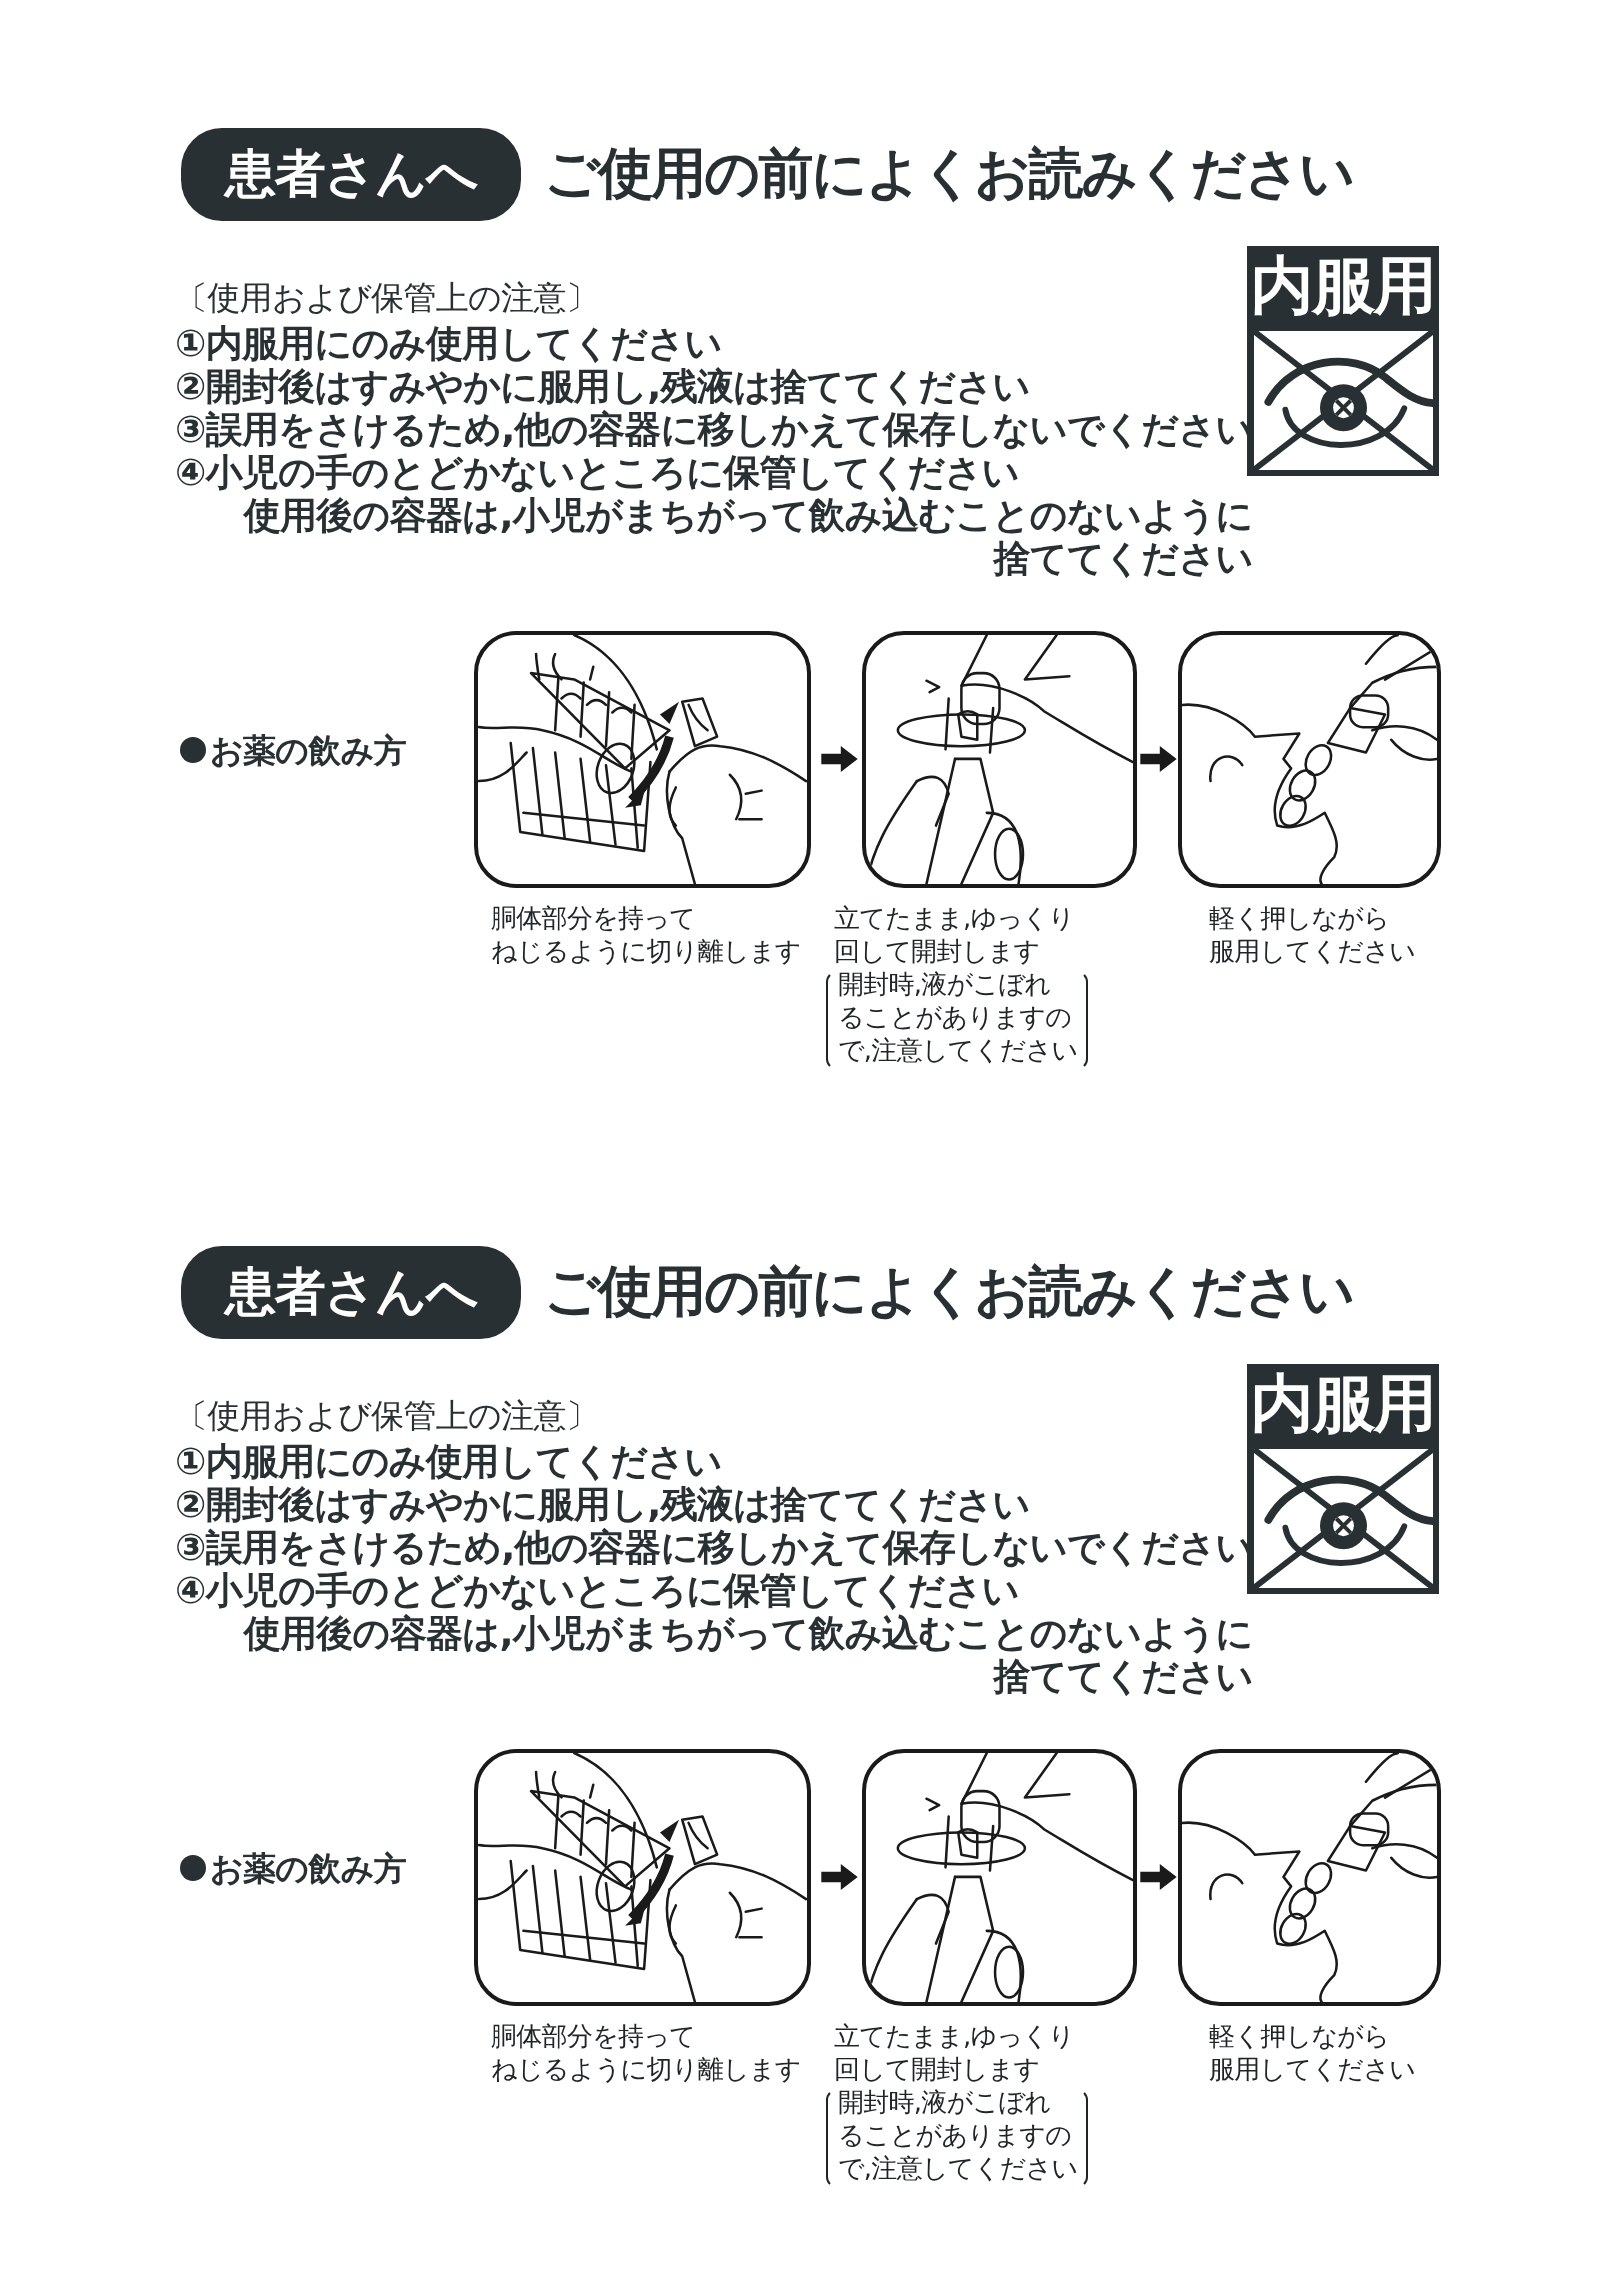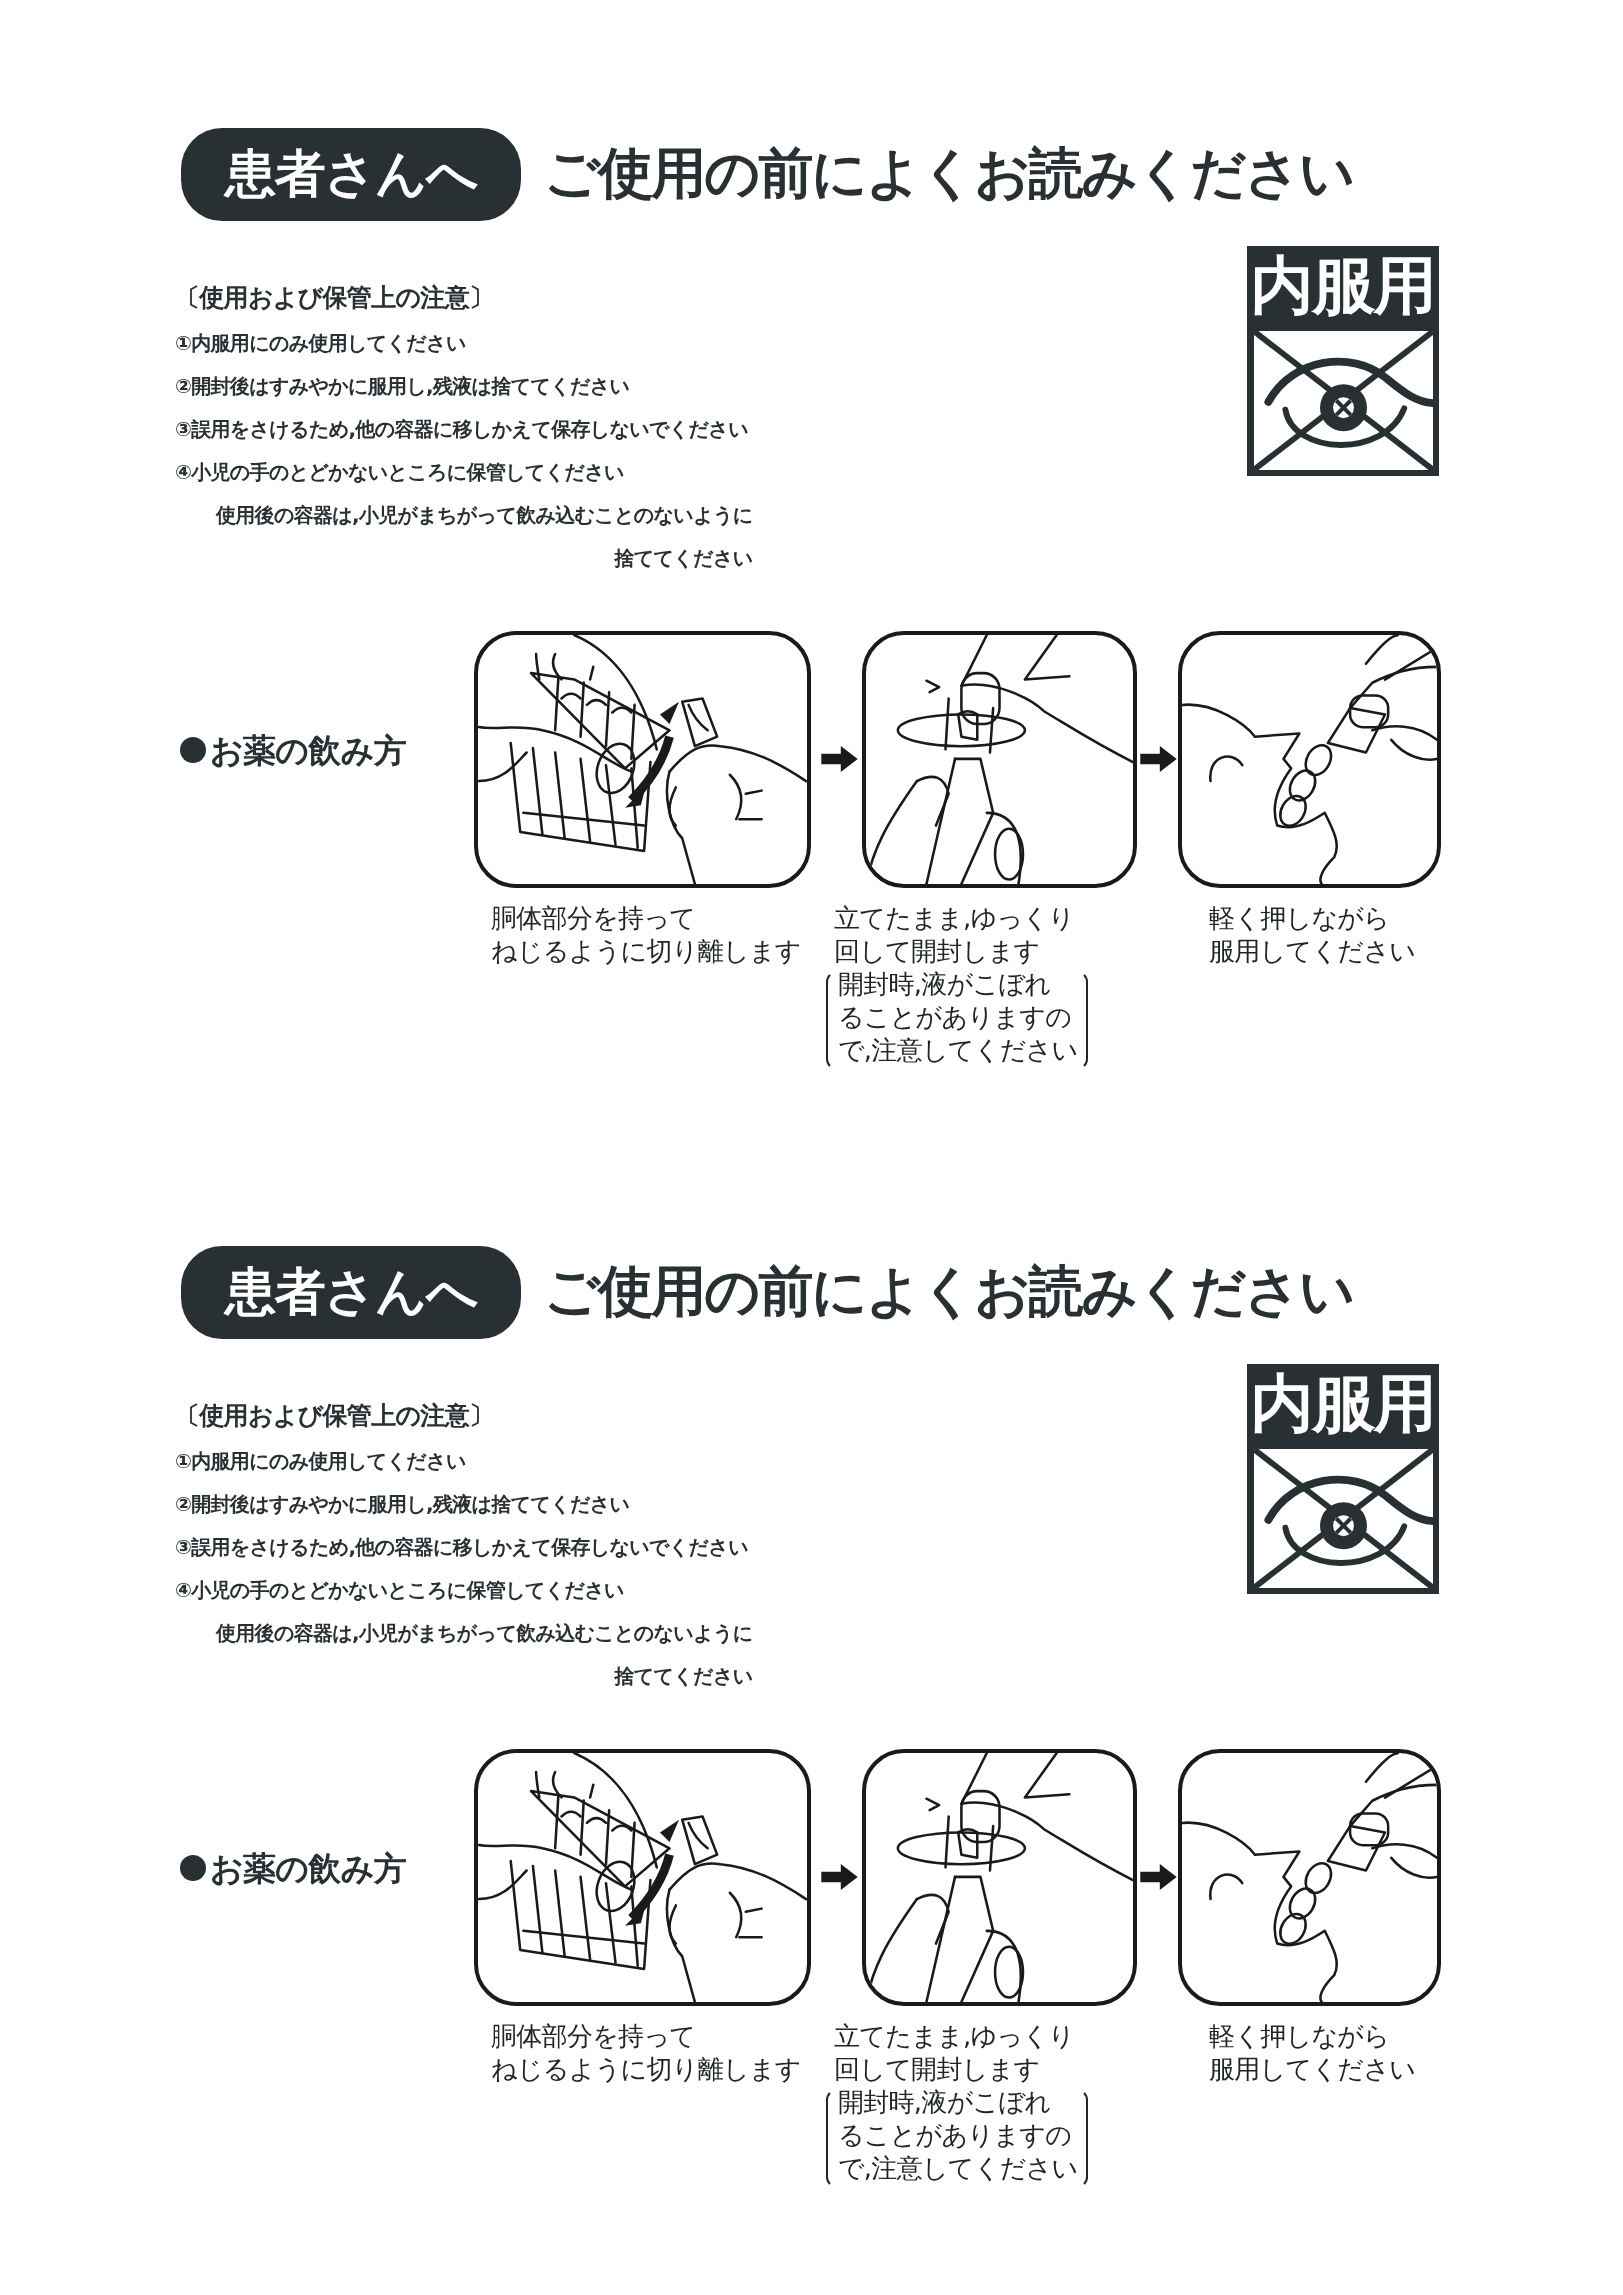"〔使用および保管上の注意〕" .notes-title { font-size: 25px -> 33px; font-weight: bold -> normal }
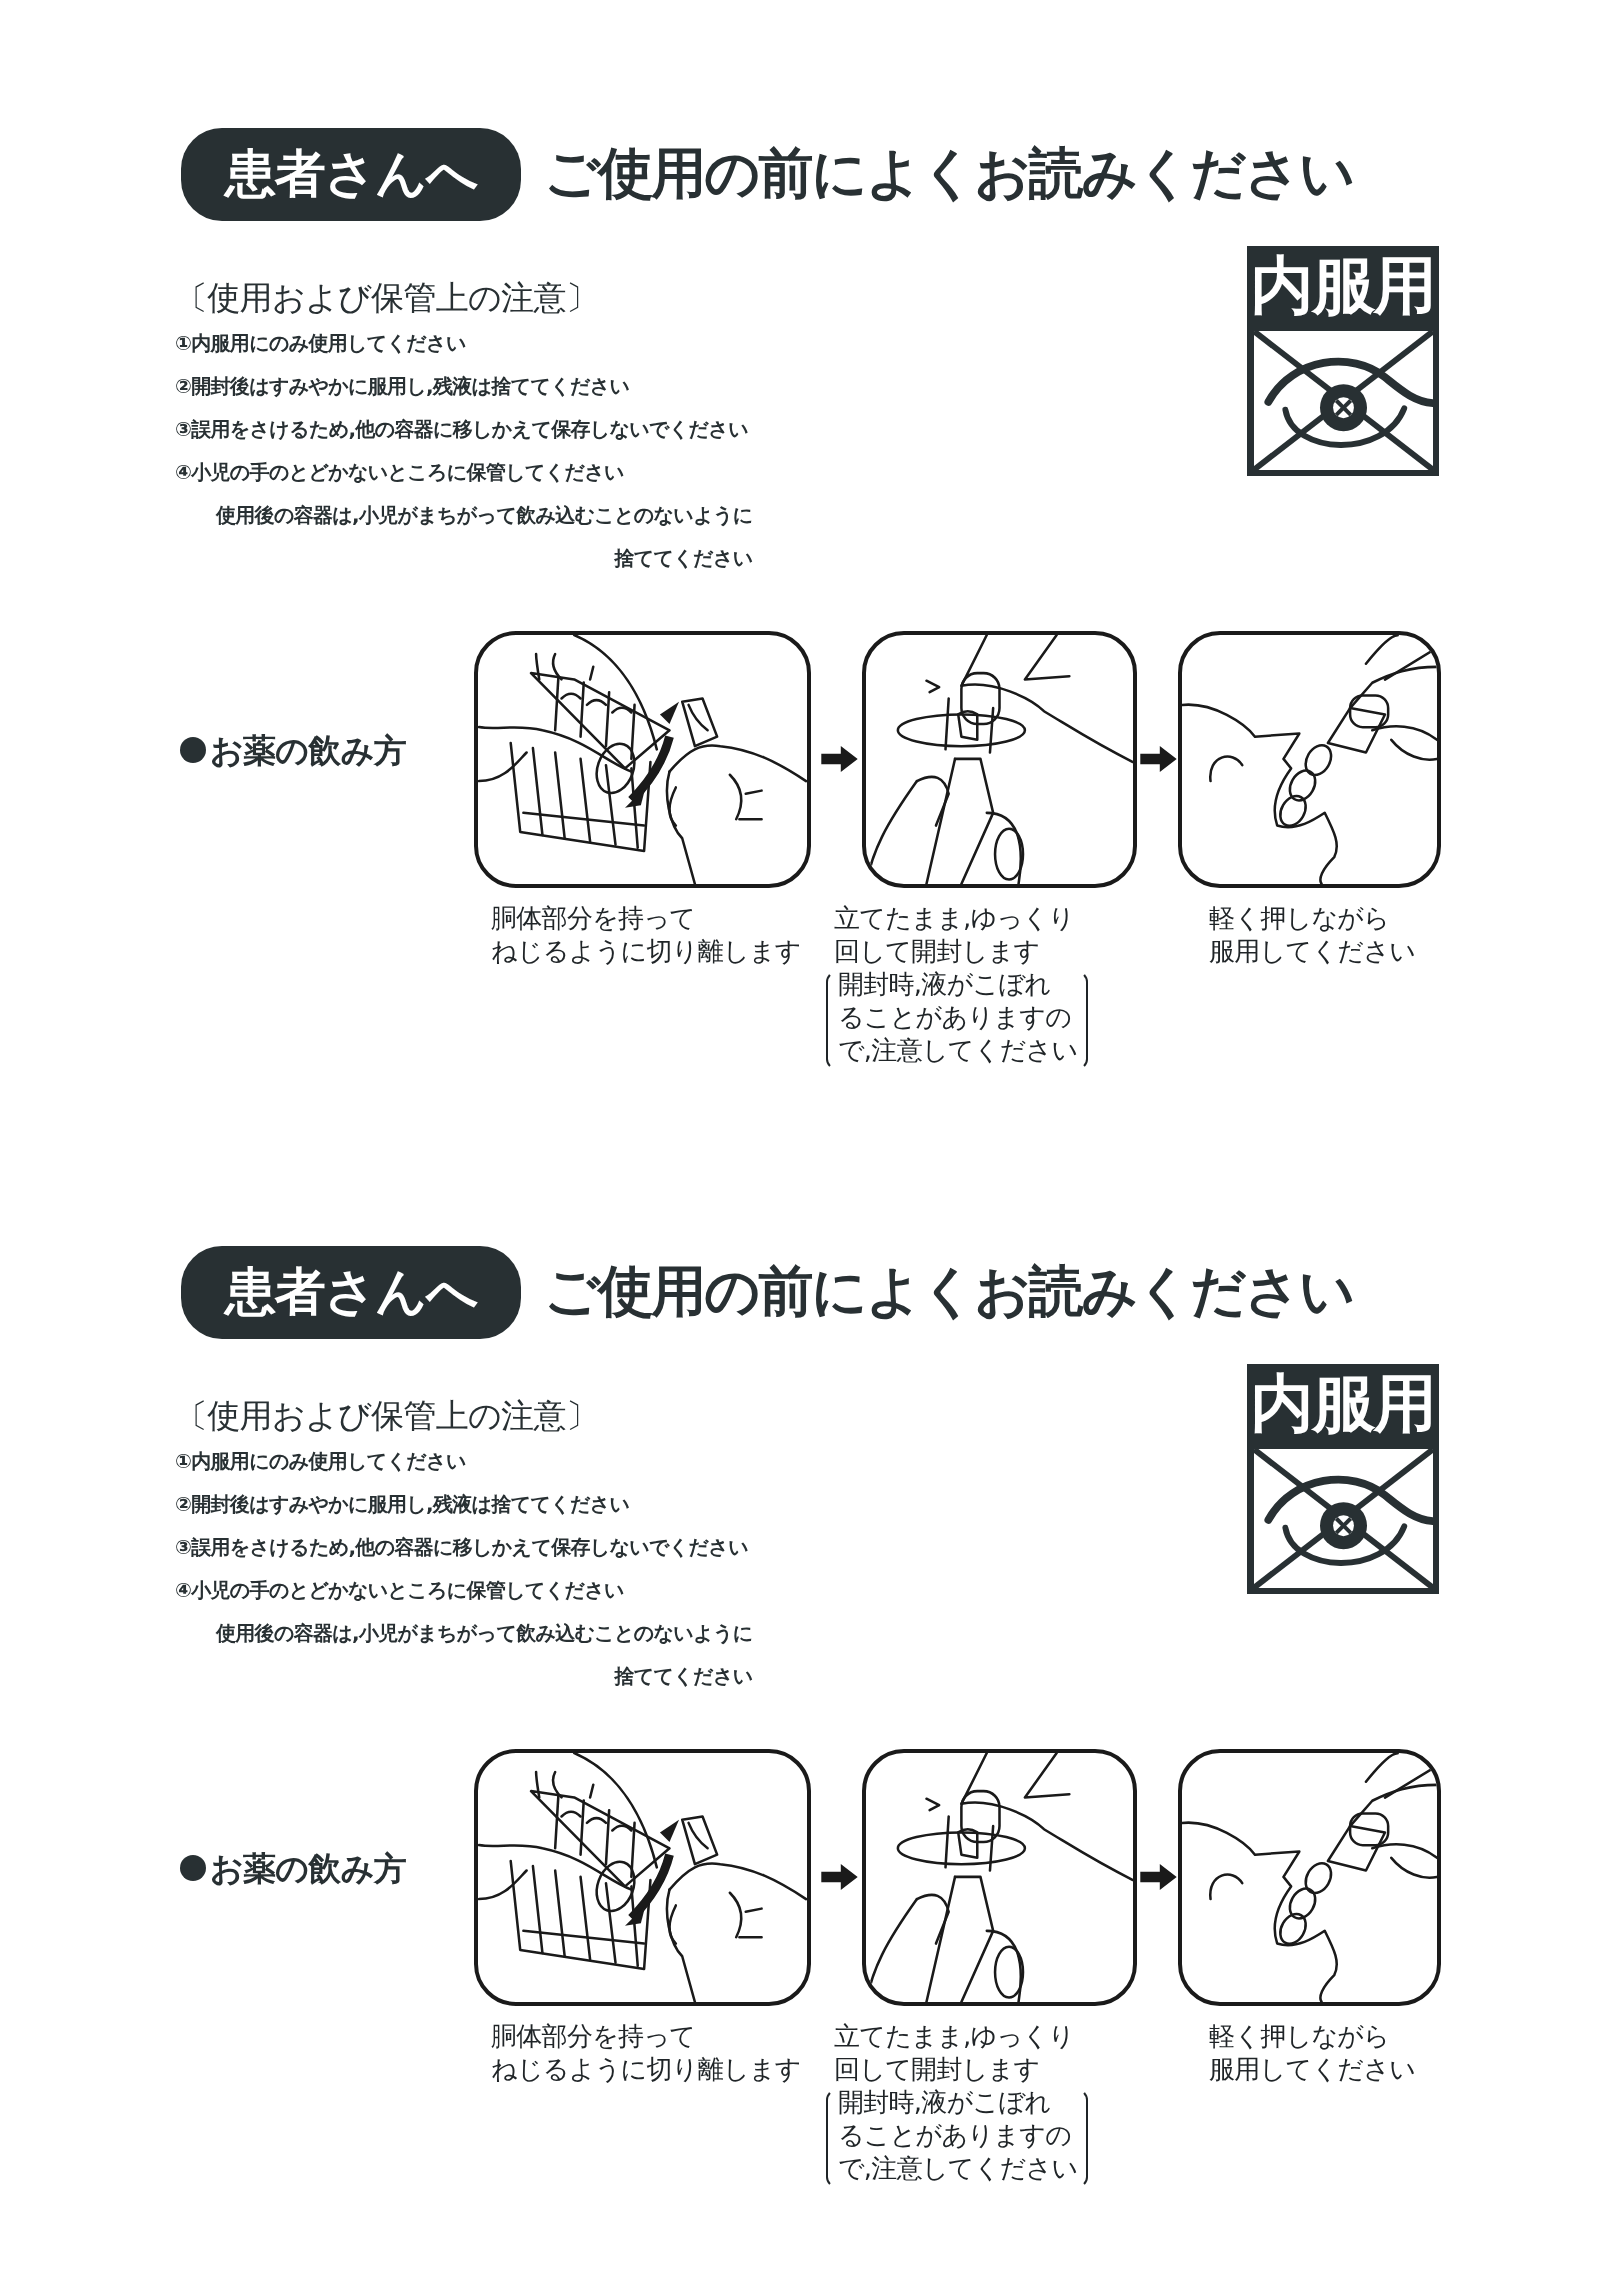"①内服用にのみ使用してください" .note { font-size: 20px -> 37px }
